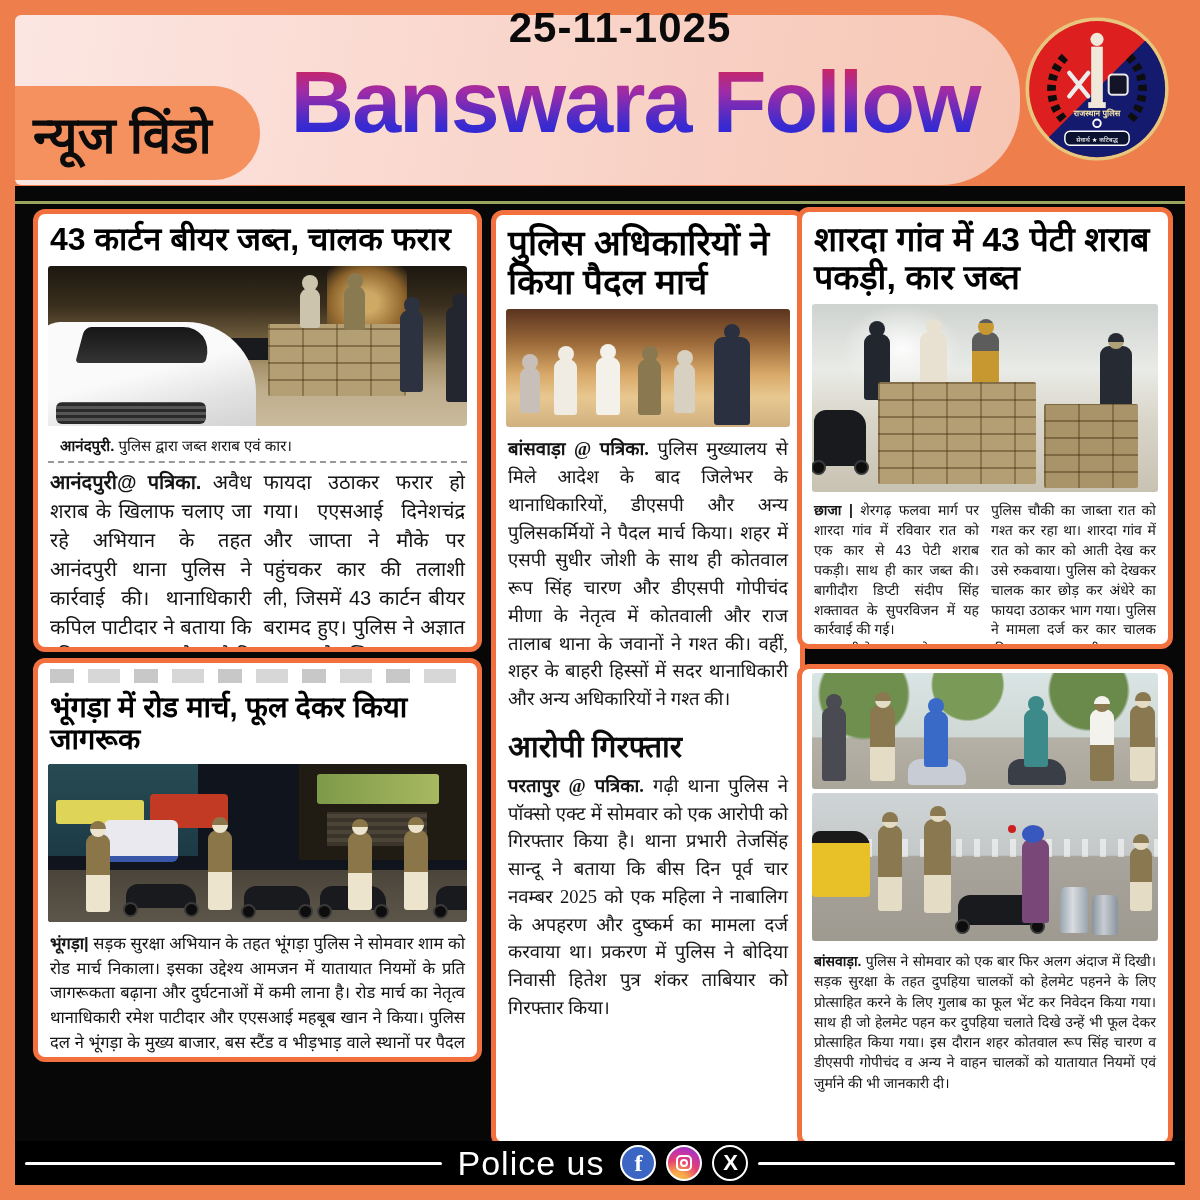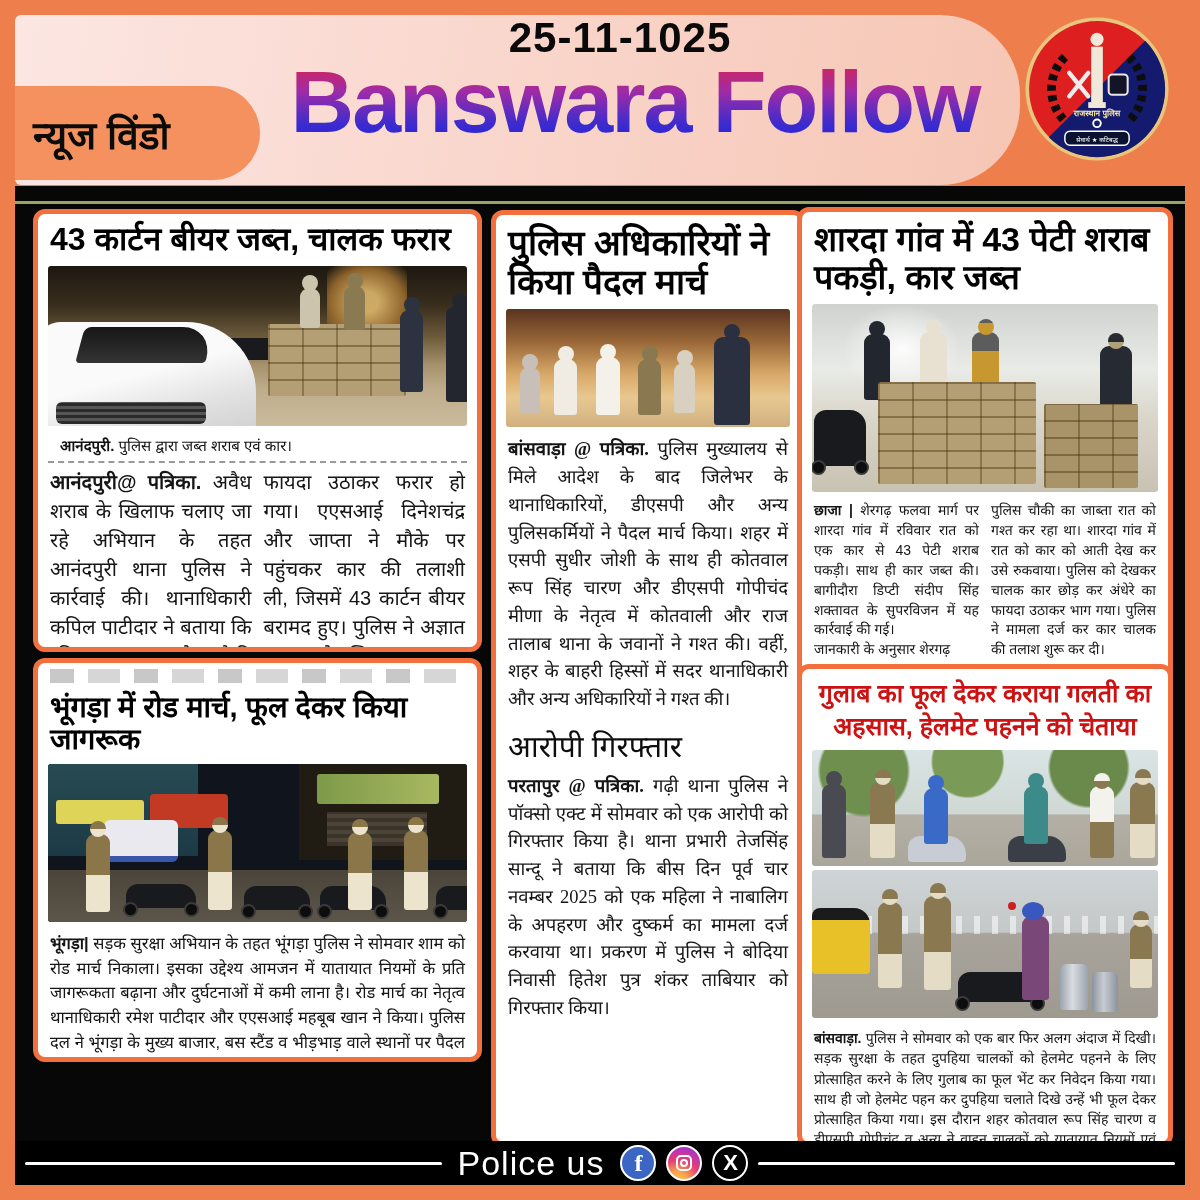"25-11-1025" .date { top: 14px -> 4px }
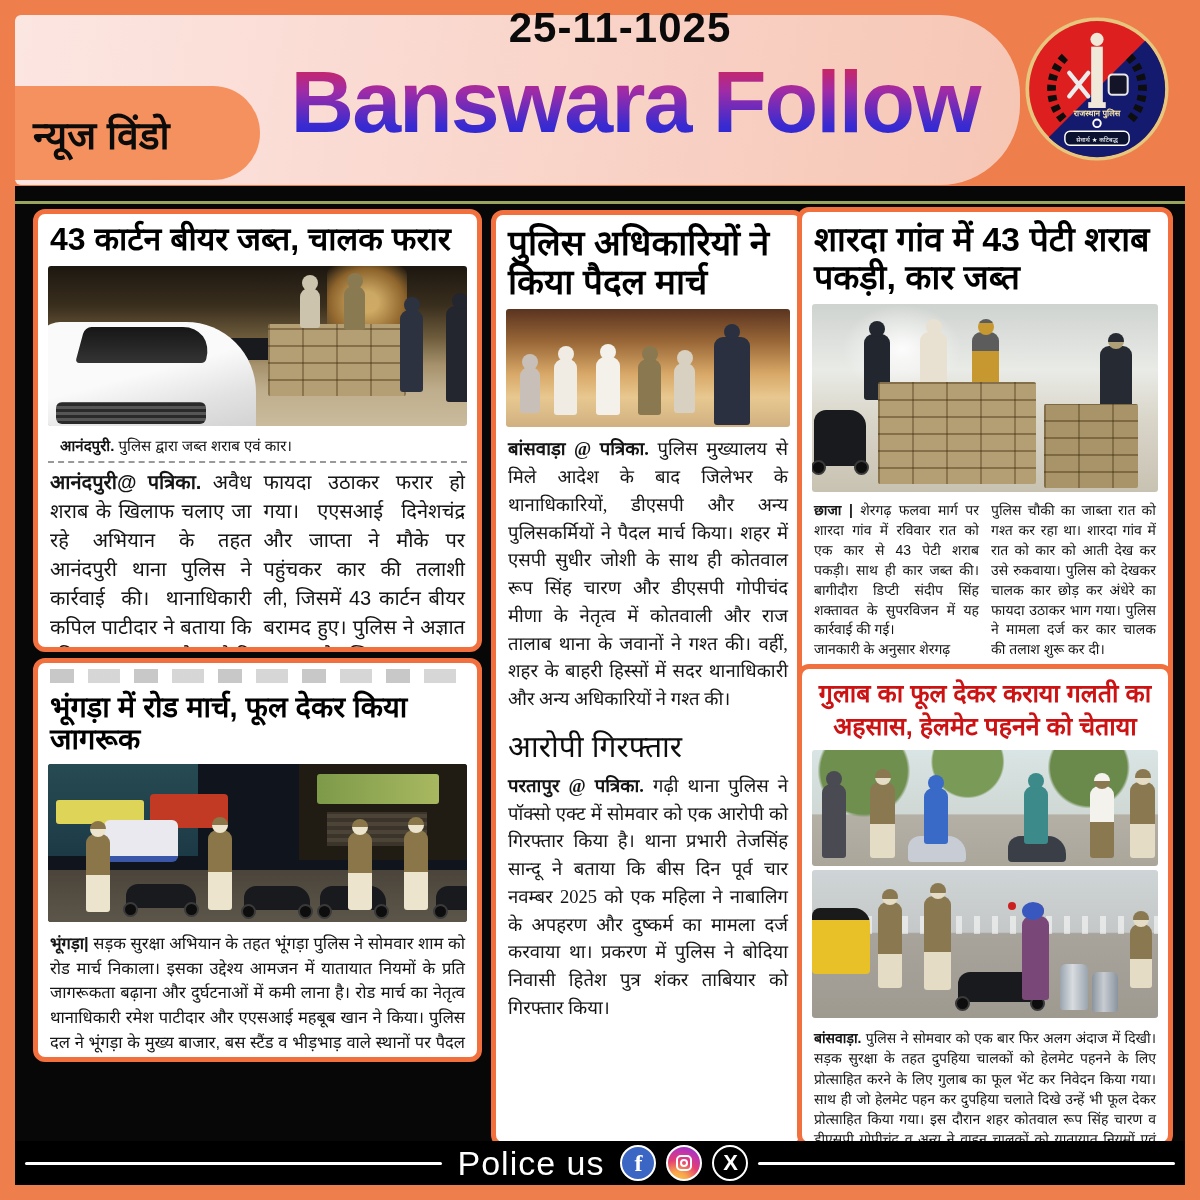"न्यूज विंडो" .badge span { font-size: 39px -> 51px }
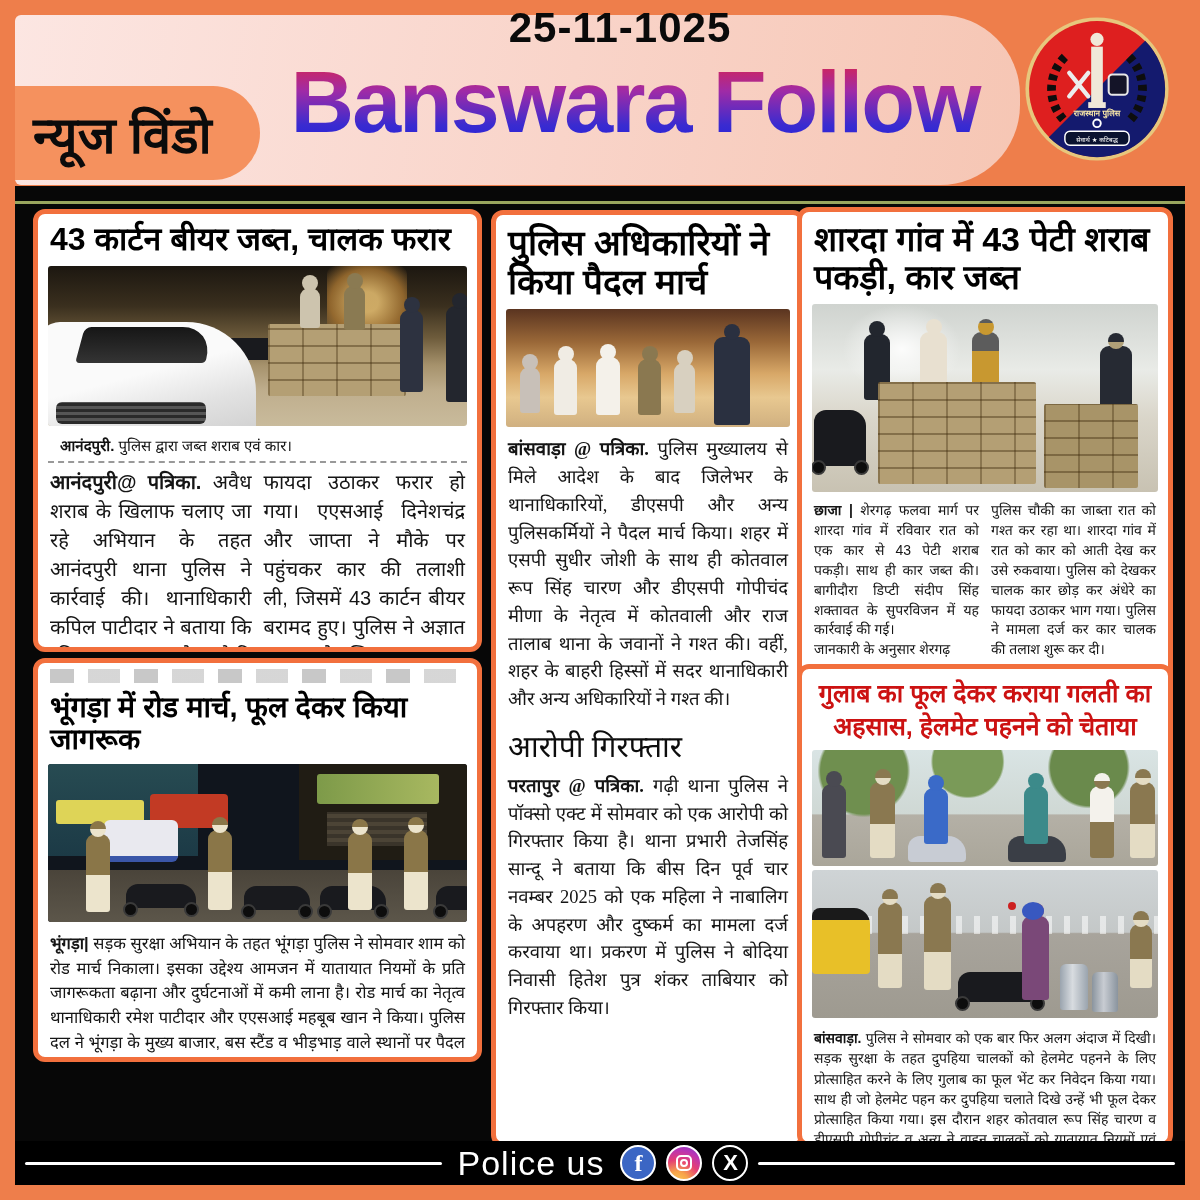"शारदा गांव में 43 पेटी" .card-r1 { height: 512px -> 442px }
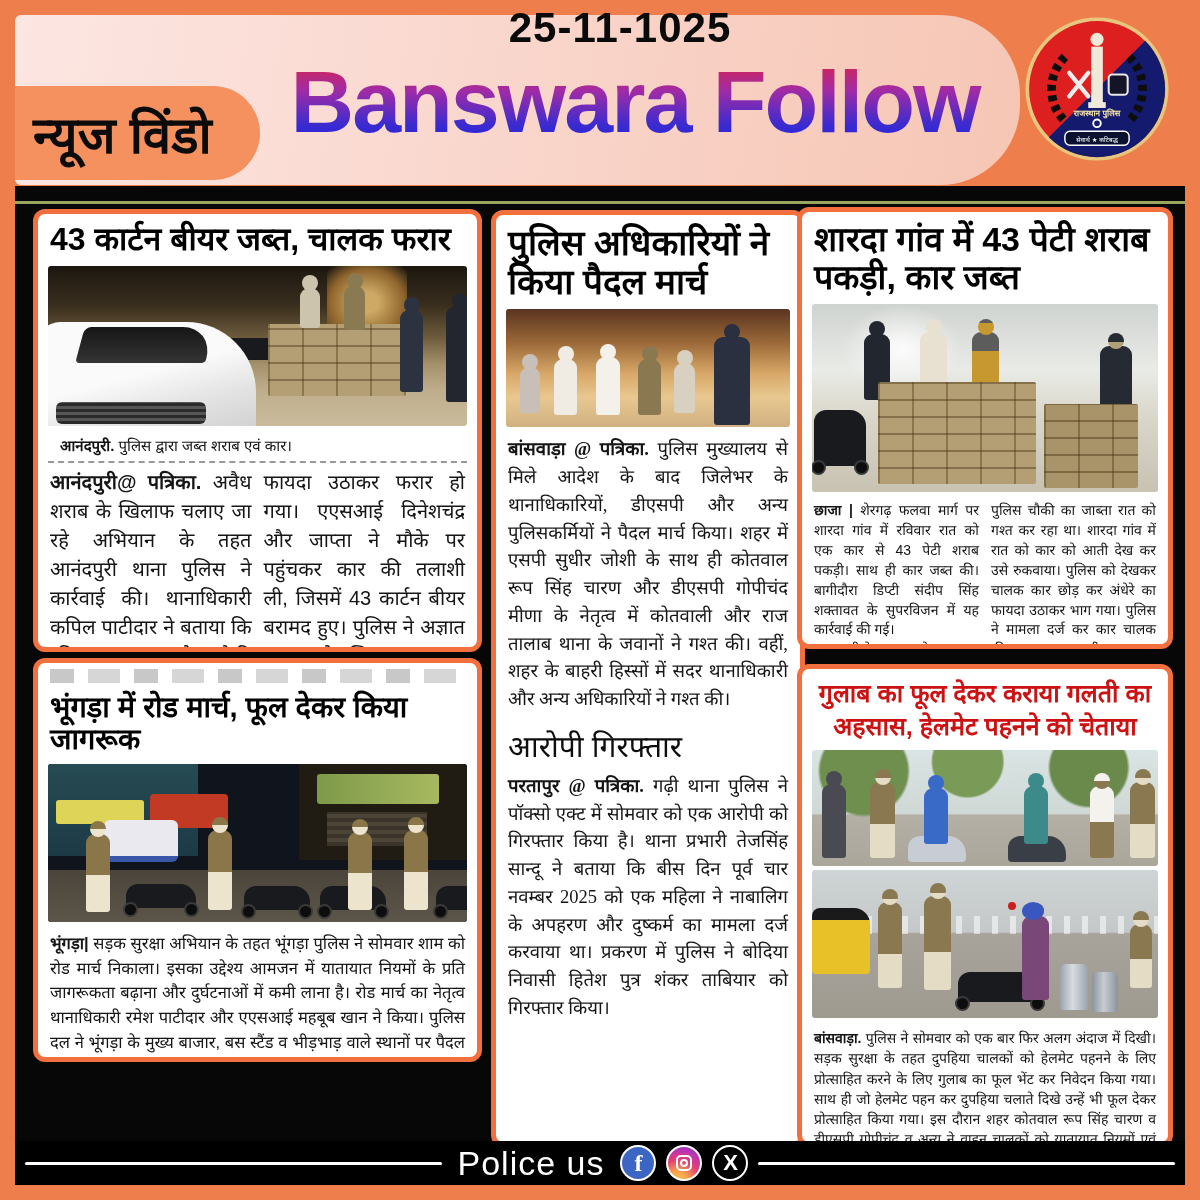"गुलाब का फूल देकर कराया" div.headline-red { html: <div>गुलाब का फूल देकर कराया गलती का अहसास, हेलमेट पहनने को चेताया</div> -> none }
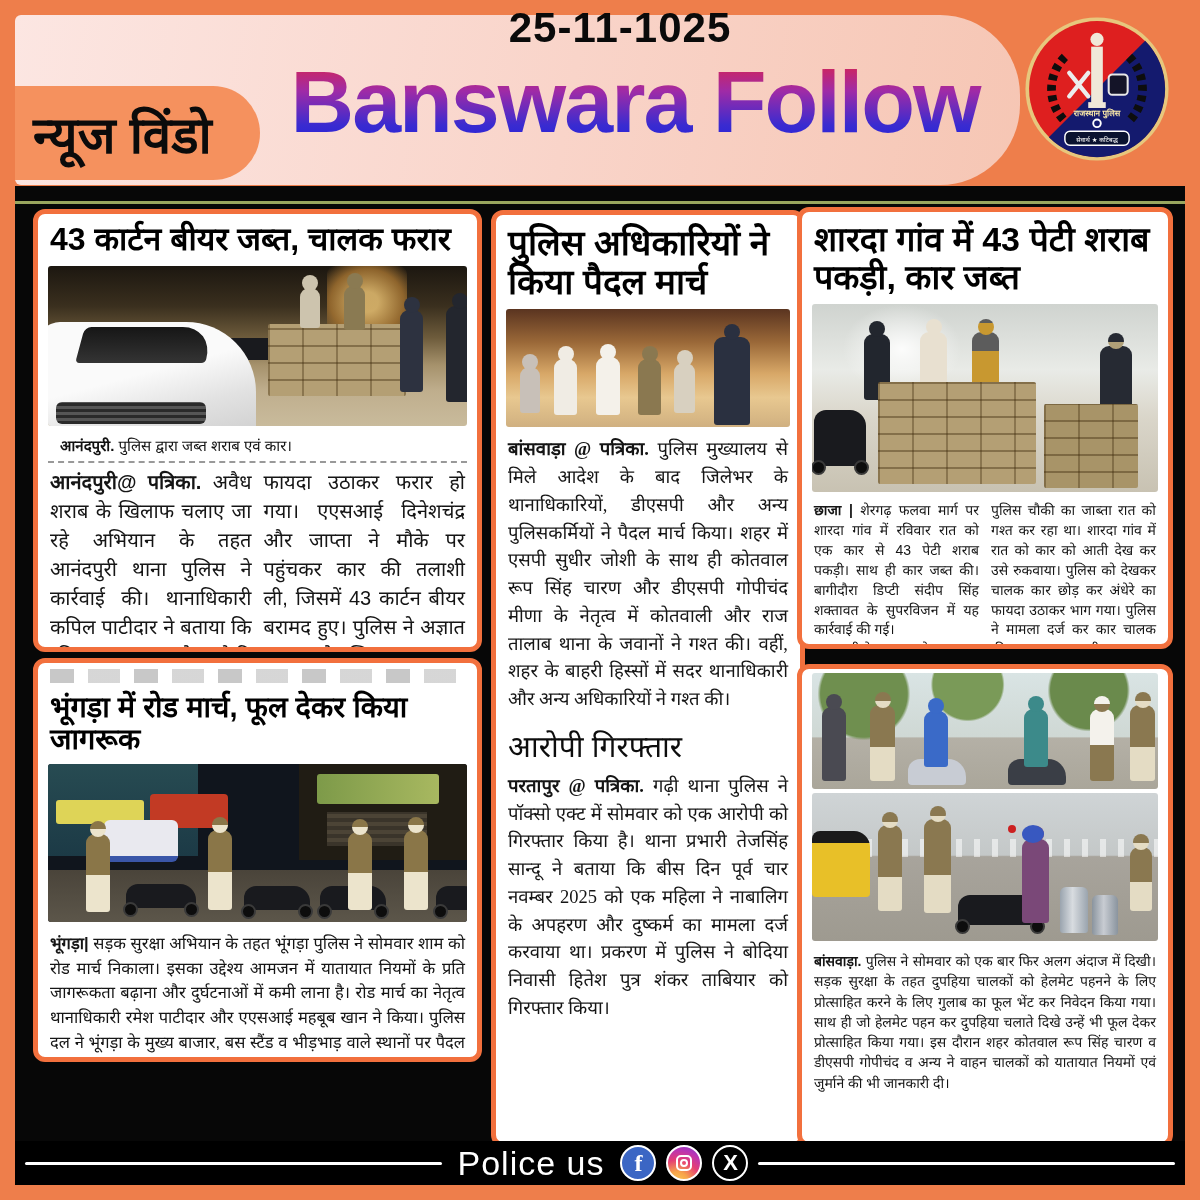"आरोपी गिरफ्तार" .subhead { font-weight: 400 -> 700 }
